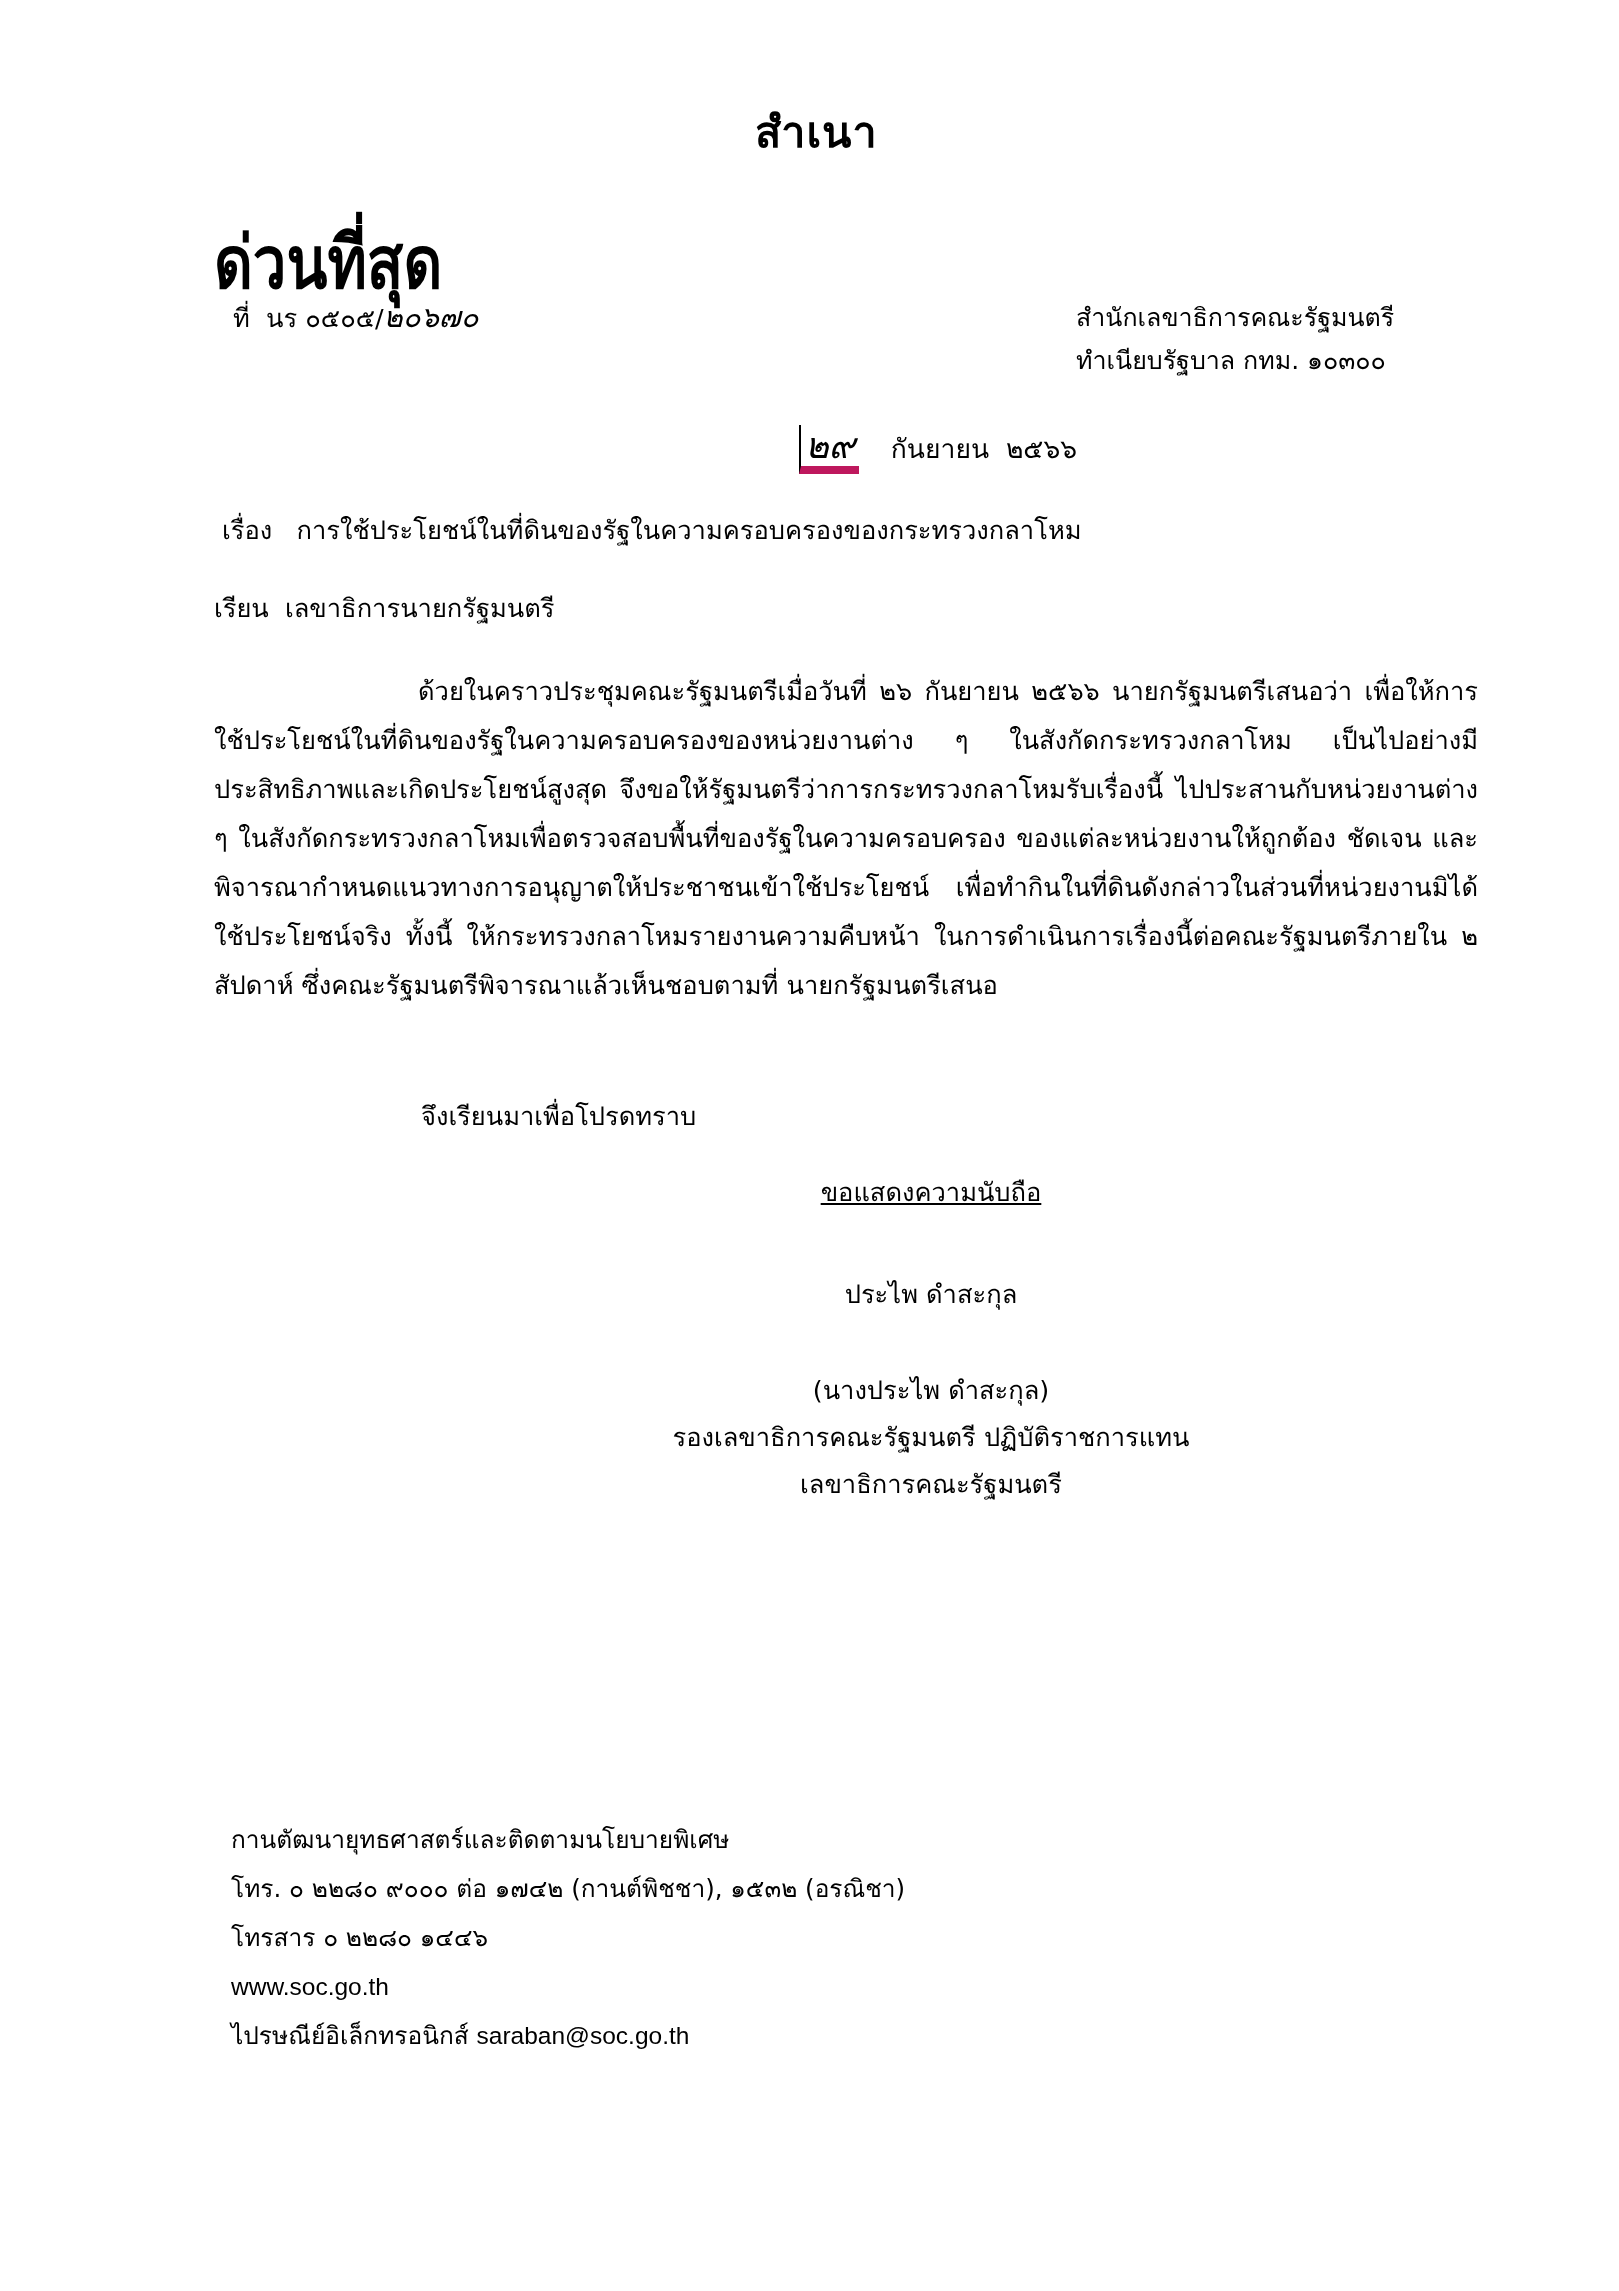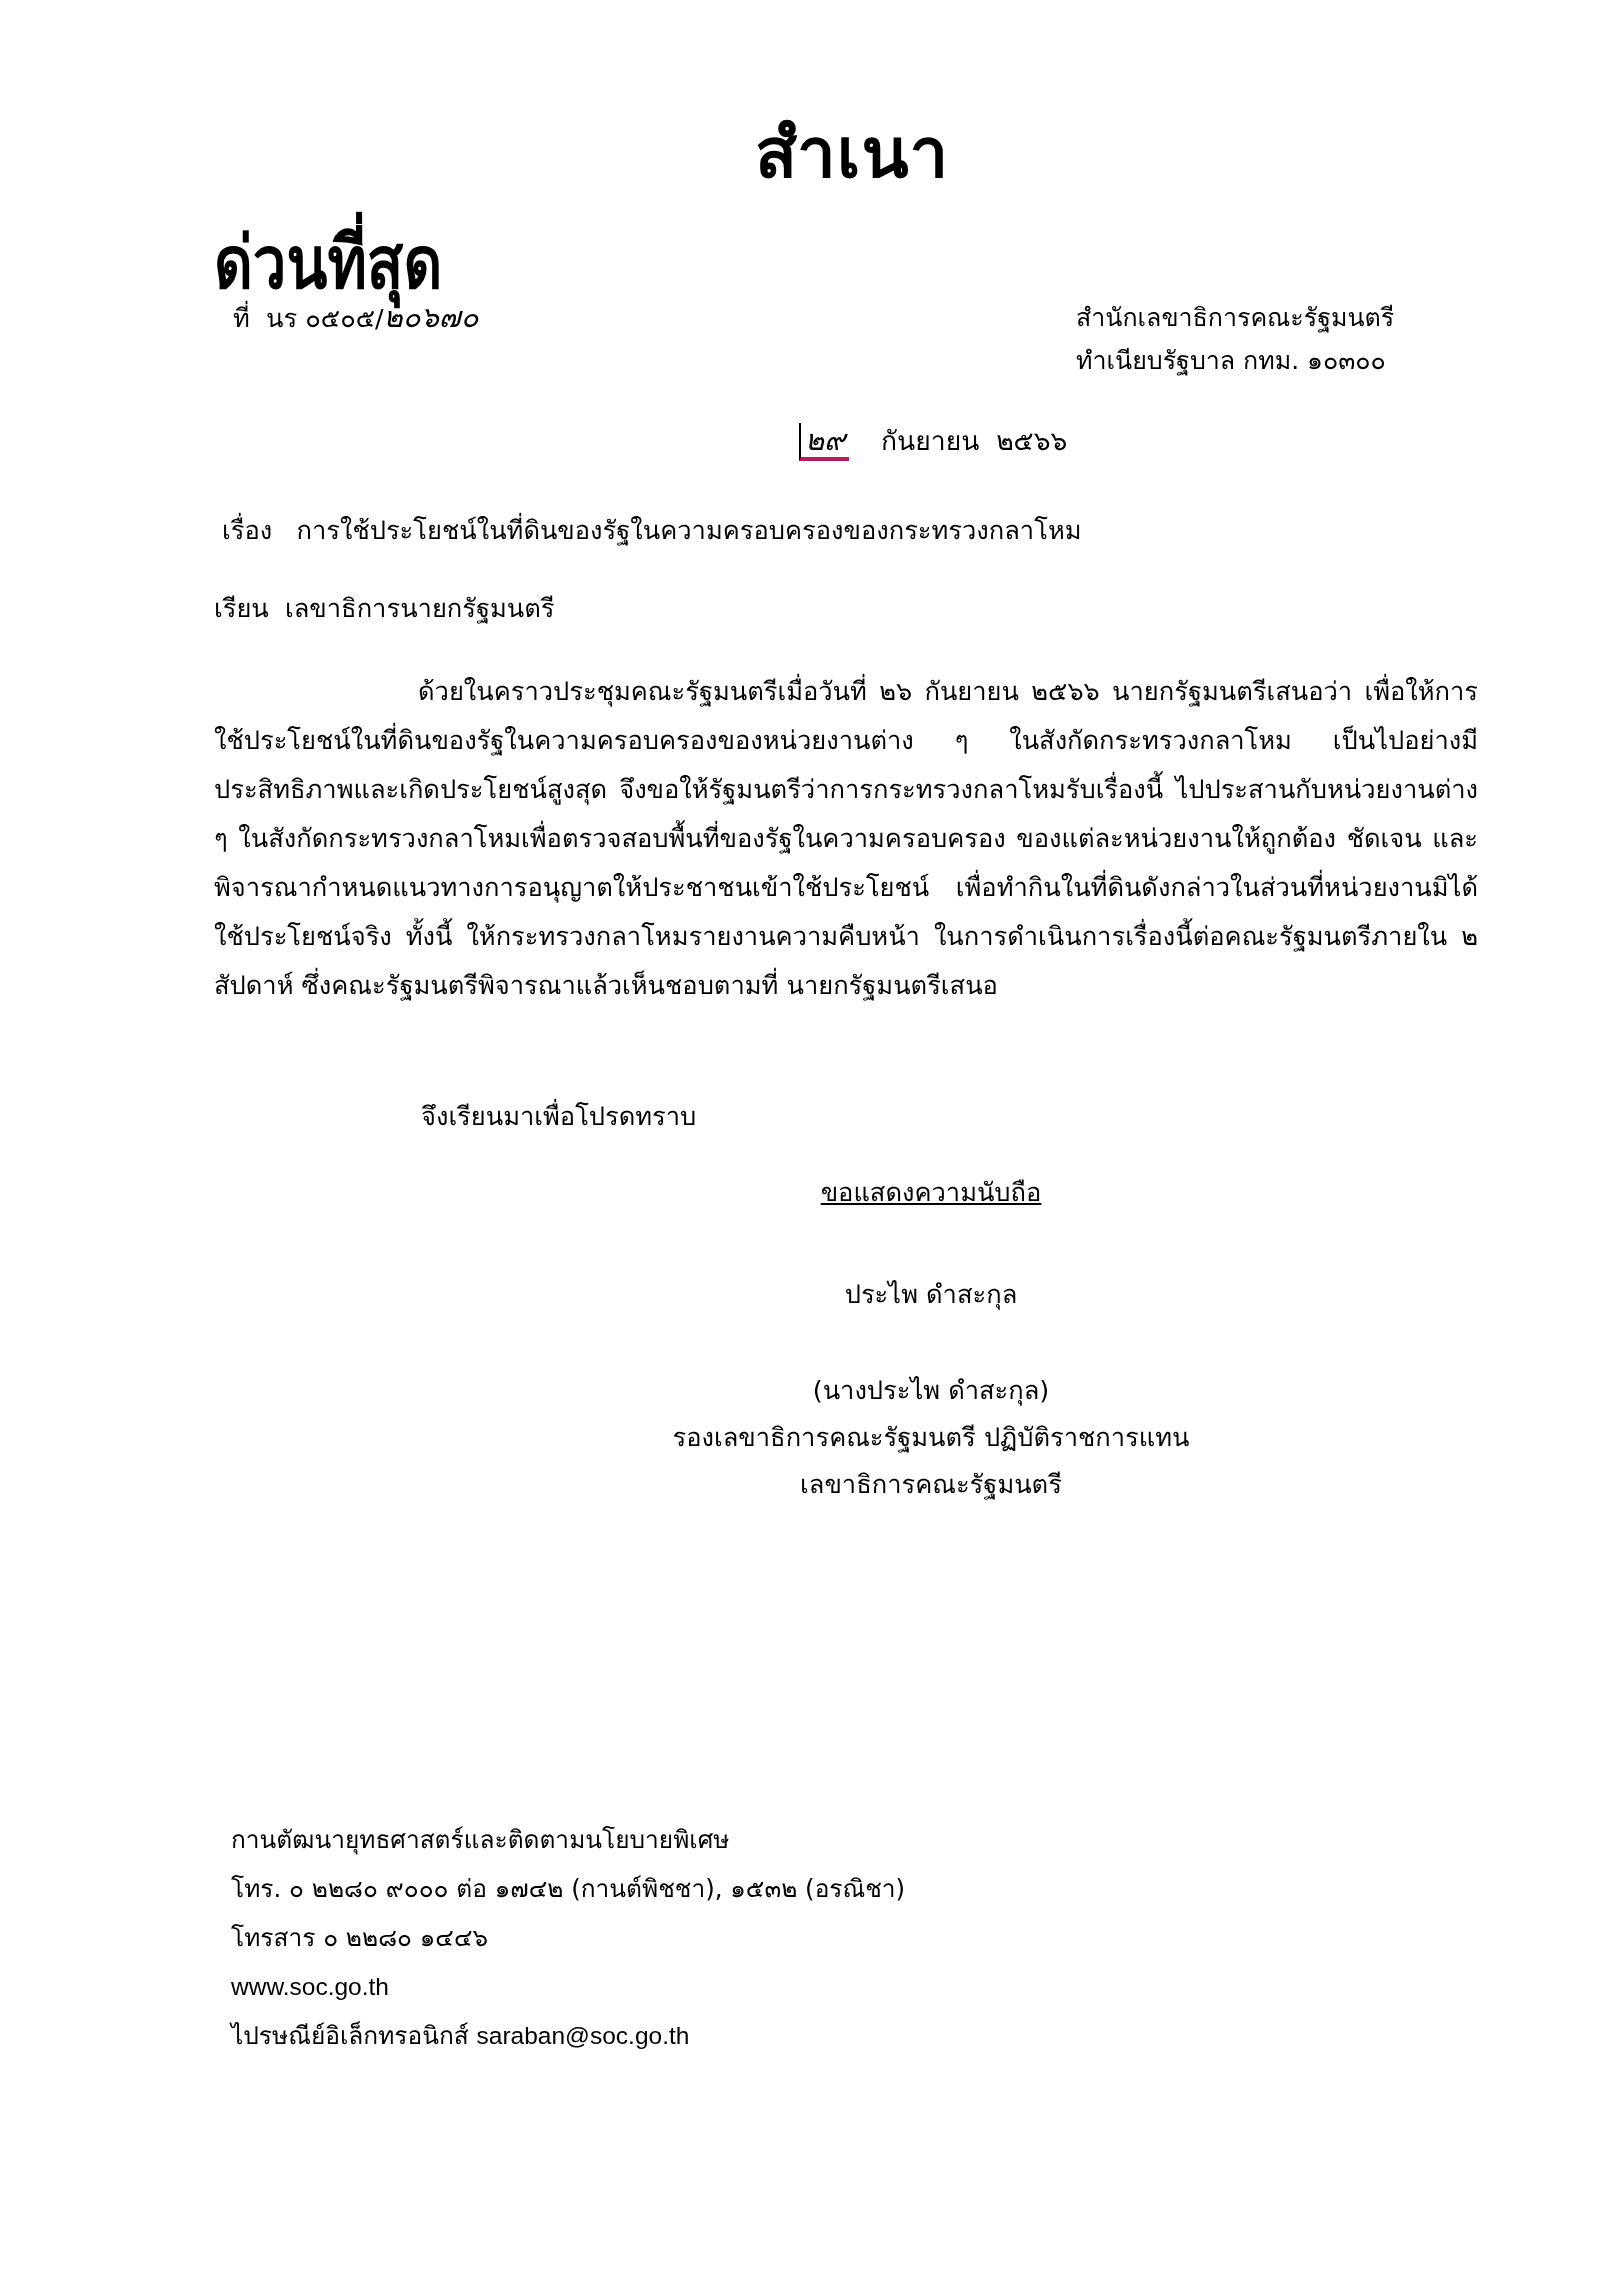"สำเนา" .copy-stamp { font-size: 69px -> 43px }
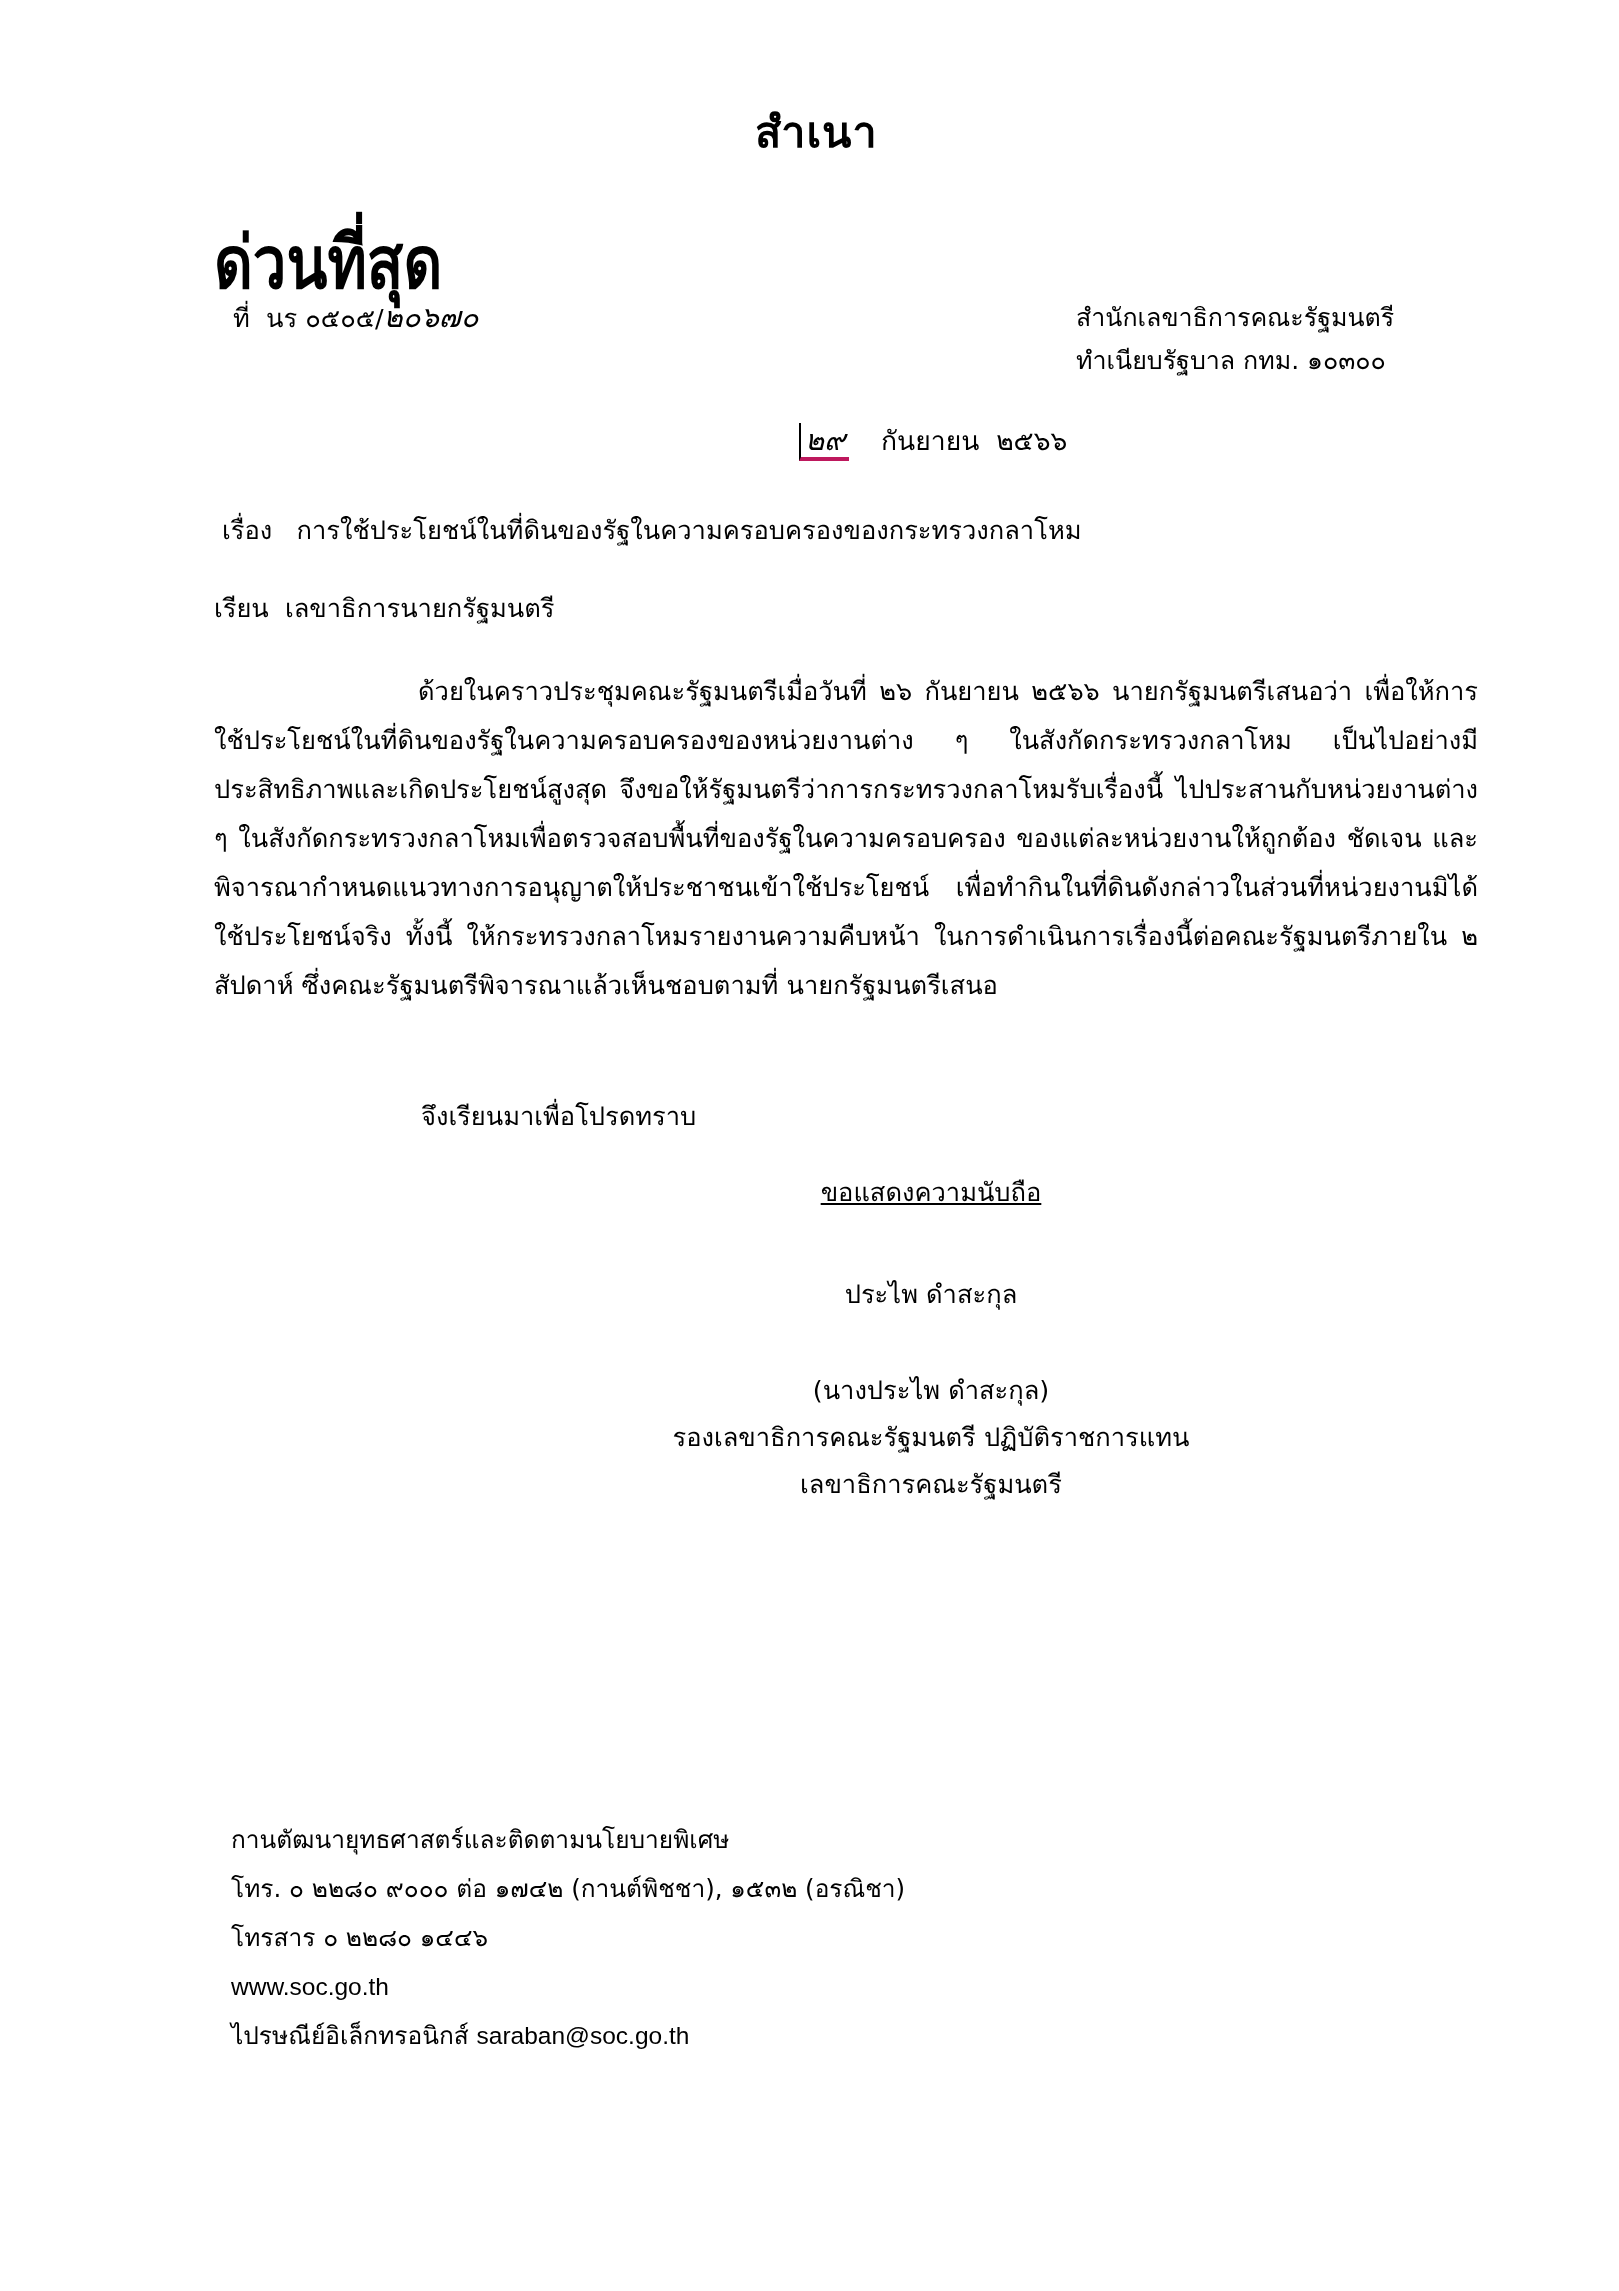"๒๙" .date .hand { border-bottom: 4px solid #be185d -> 8px solid #be185d; font-size: 29px -> 36px }
